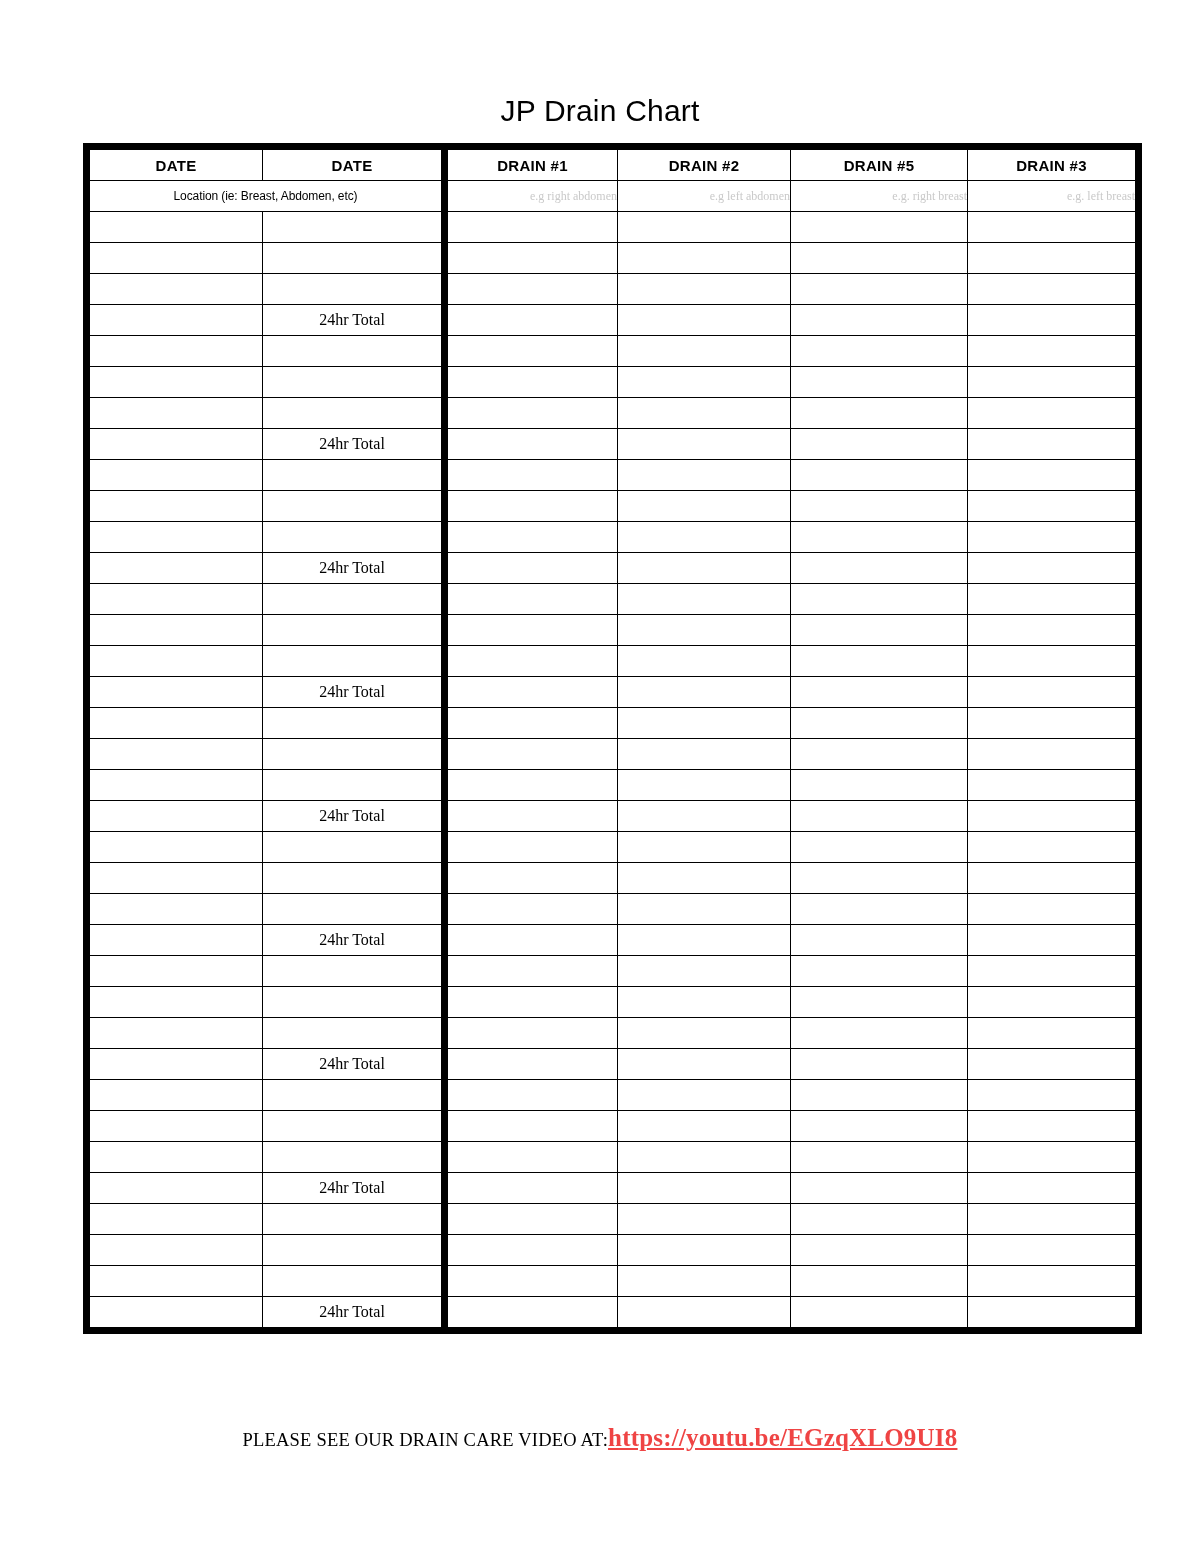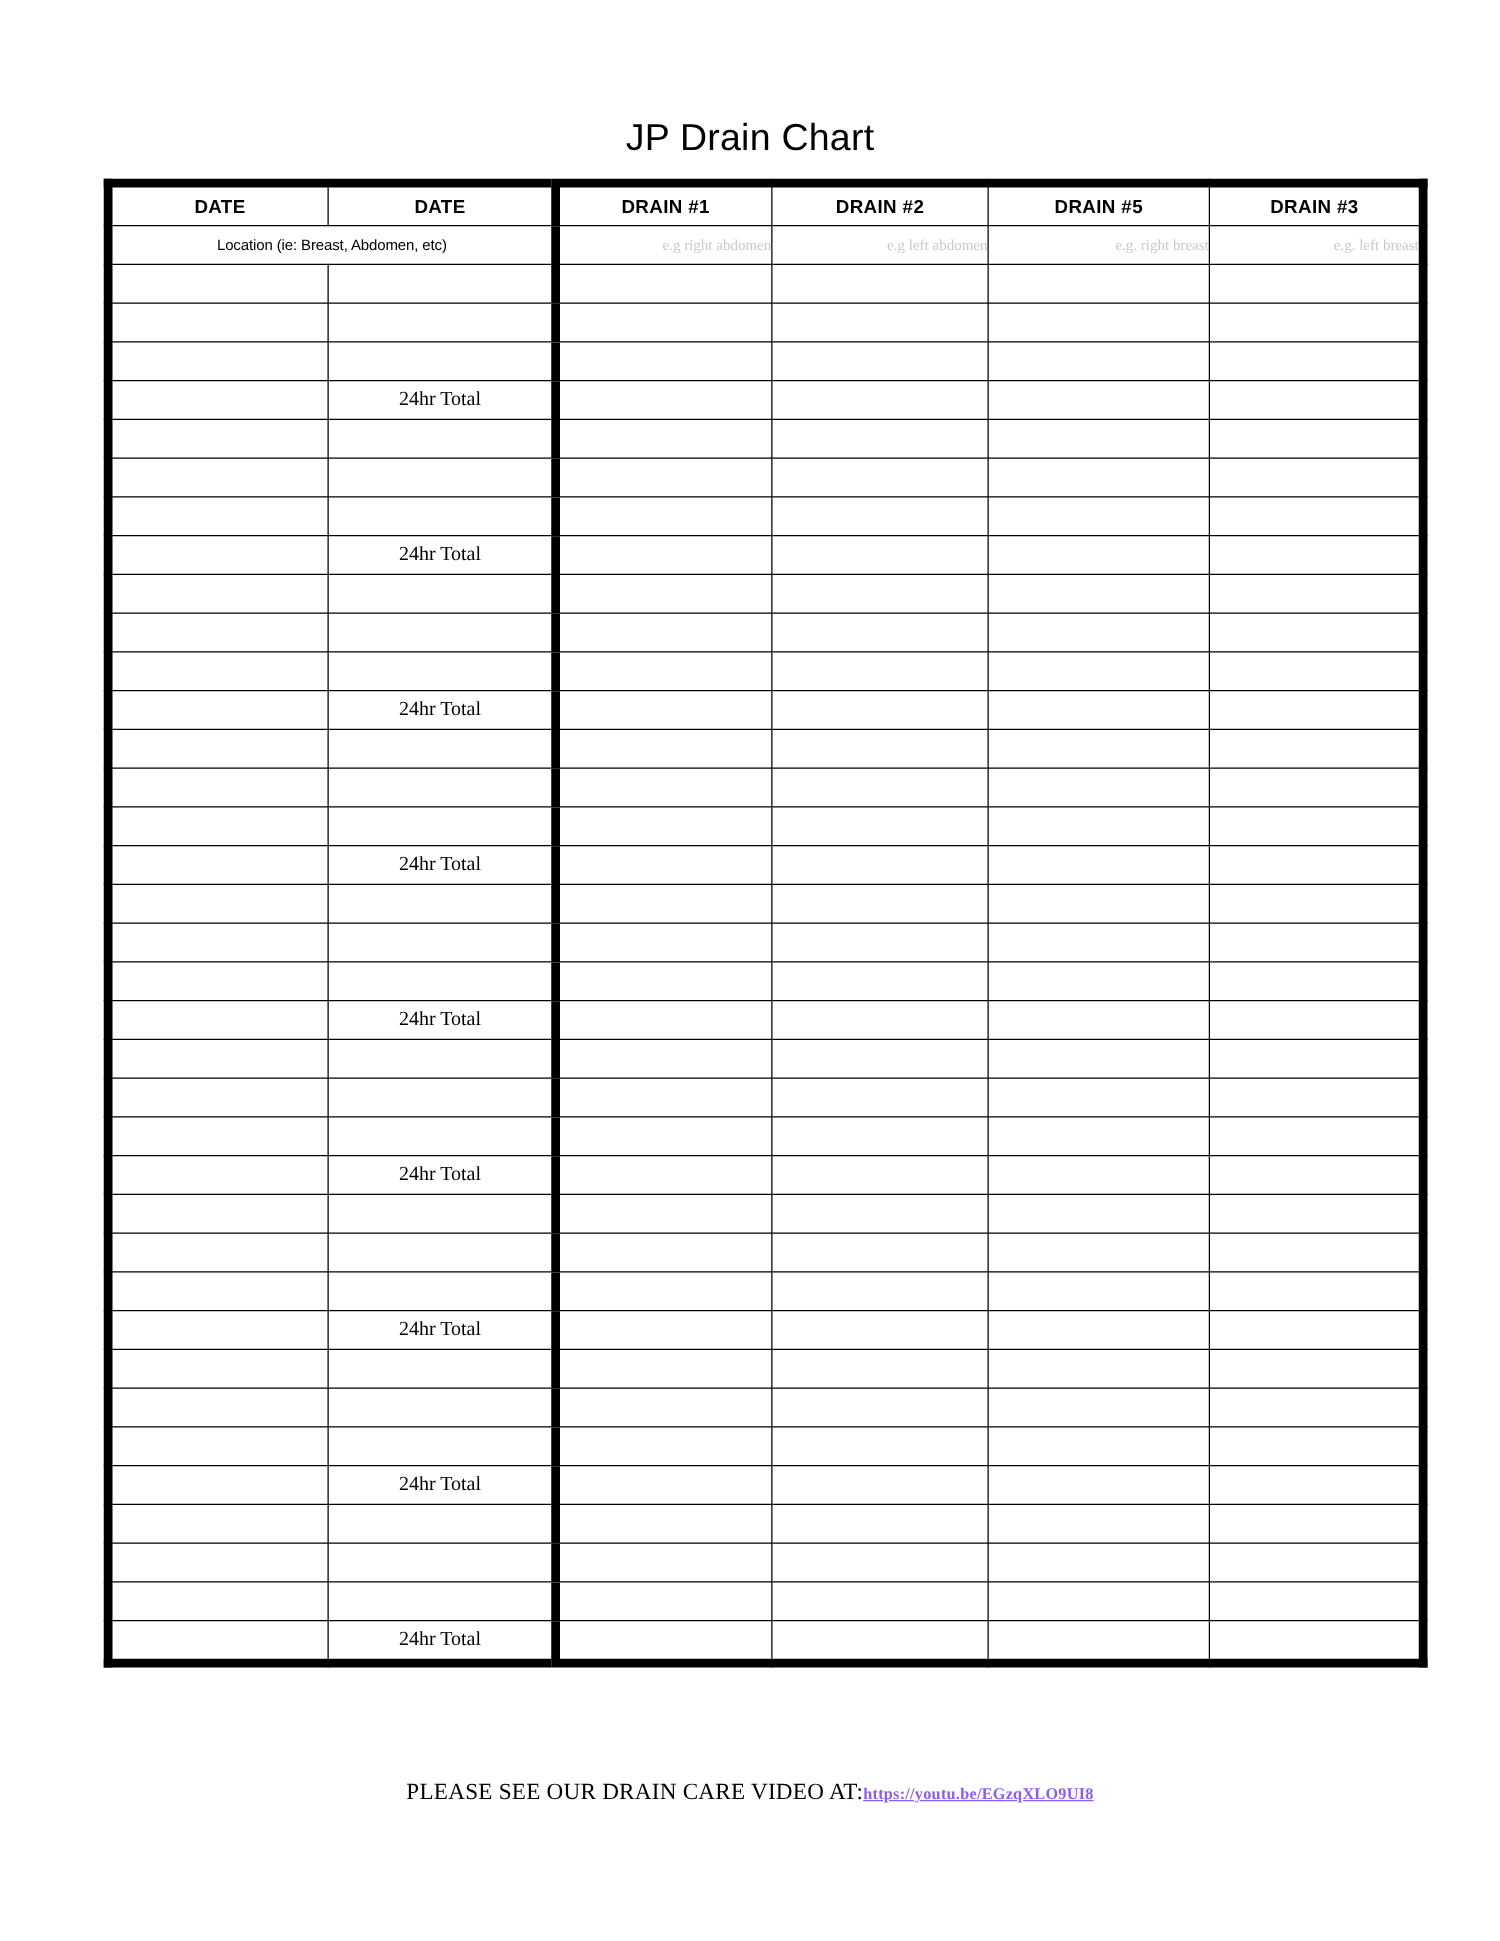"https://youtu.be/EGzqXLO9UI8" .footer .link { color: #8b5cf6 -> #ef4444; font-size: 13px -> 25px }
